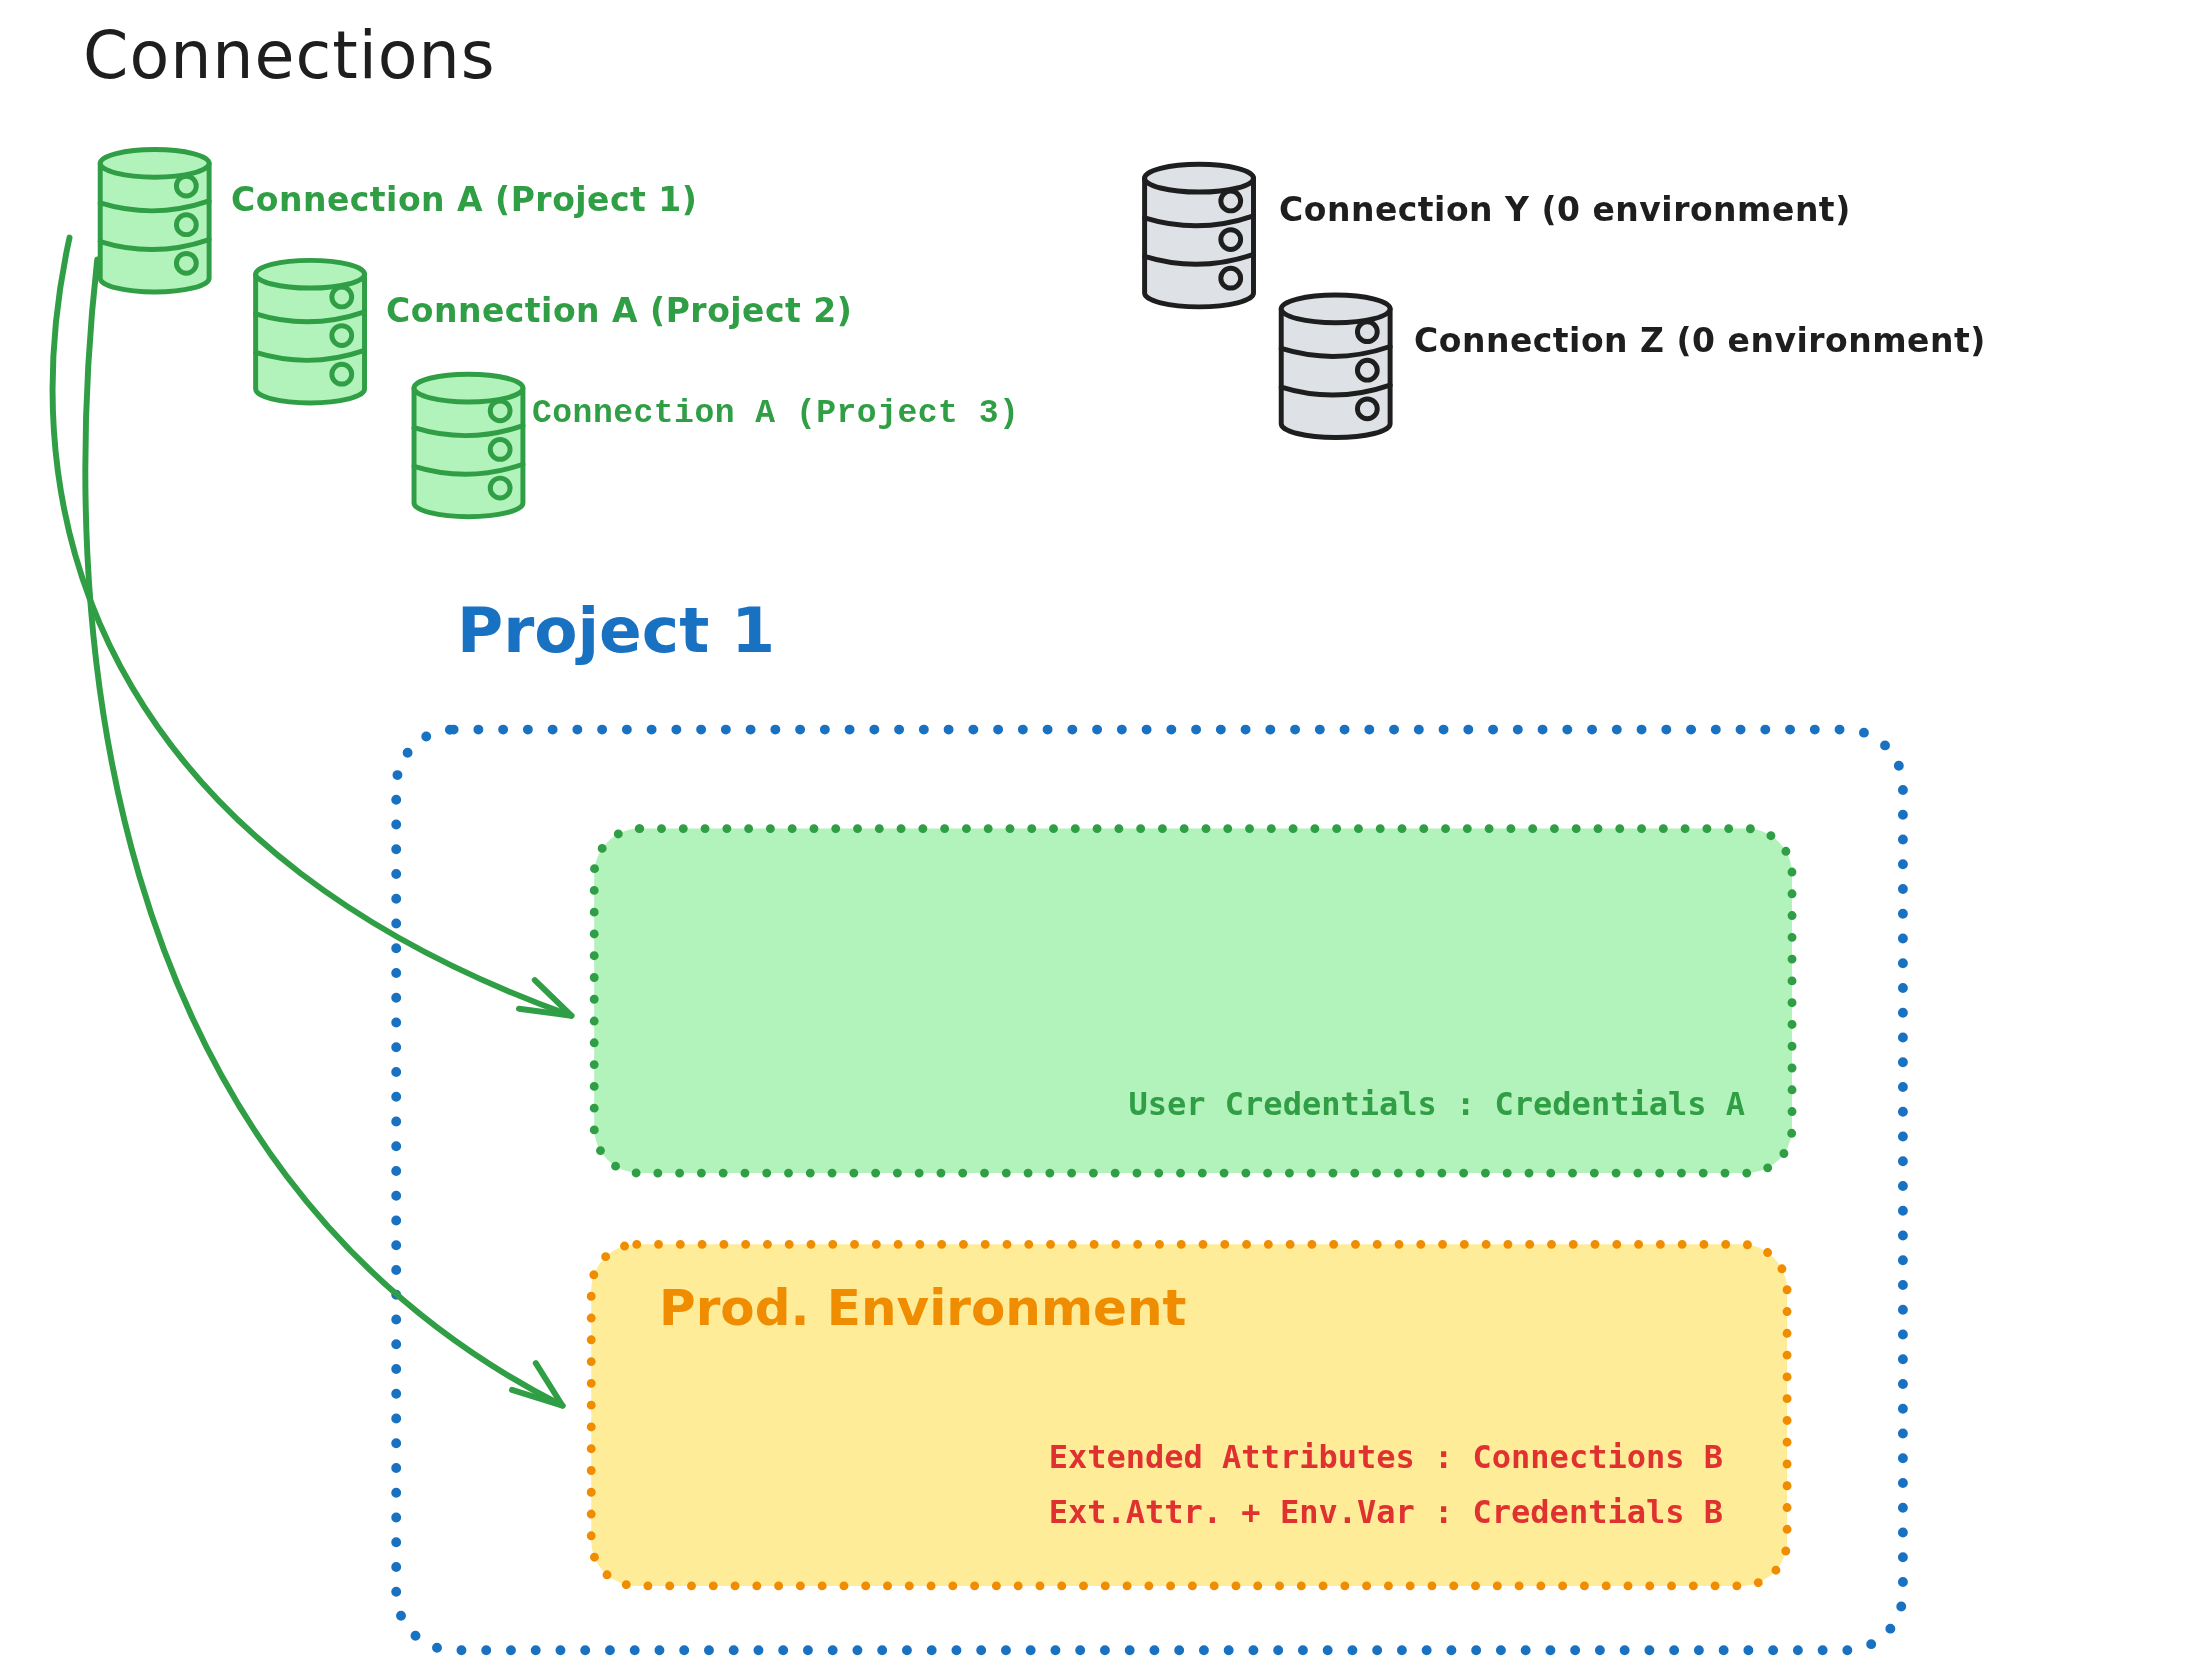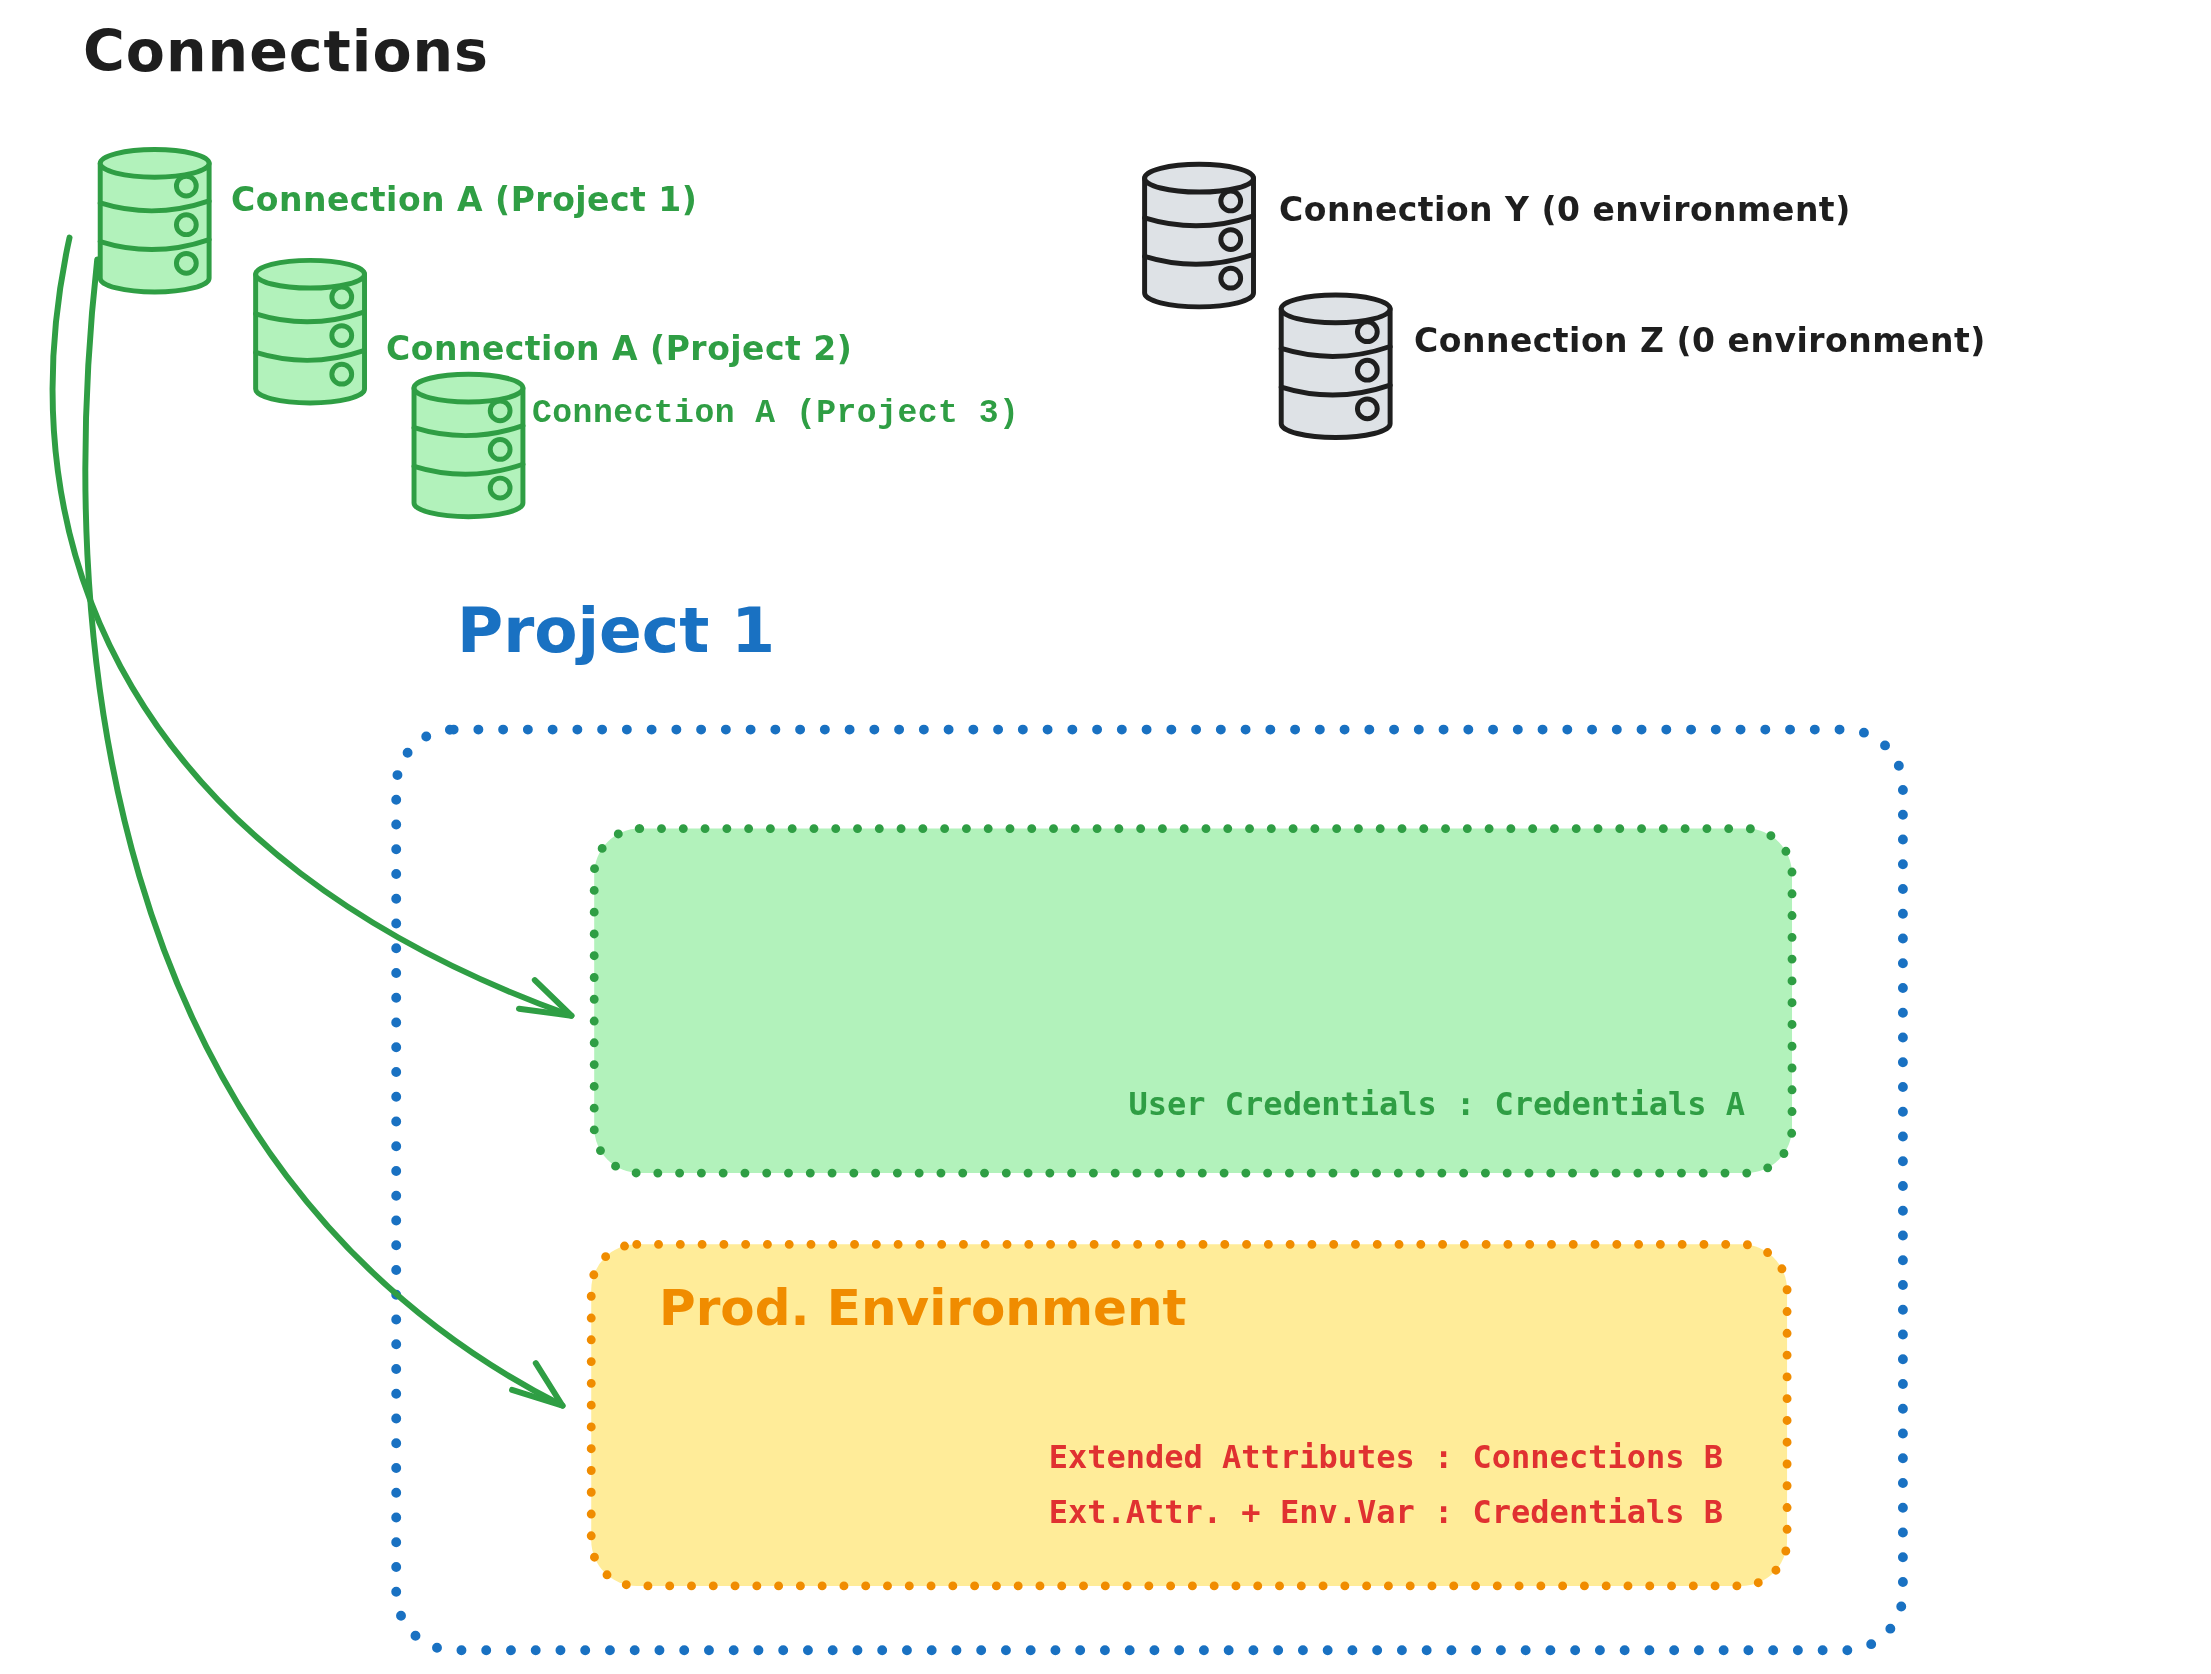"Connections" .heading { font-size: 57px -> 65px; font-weight: 700 -> 400 }
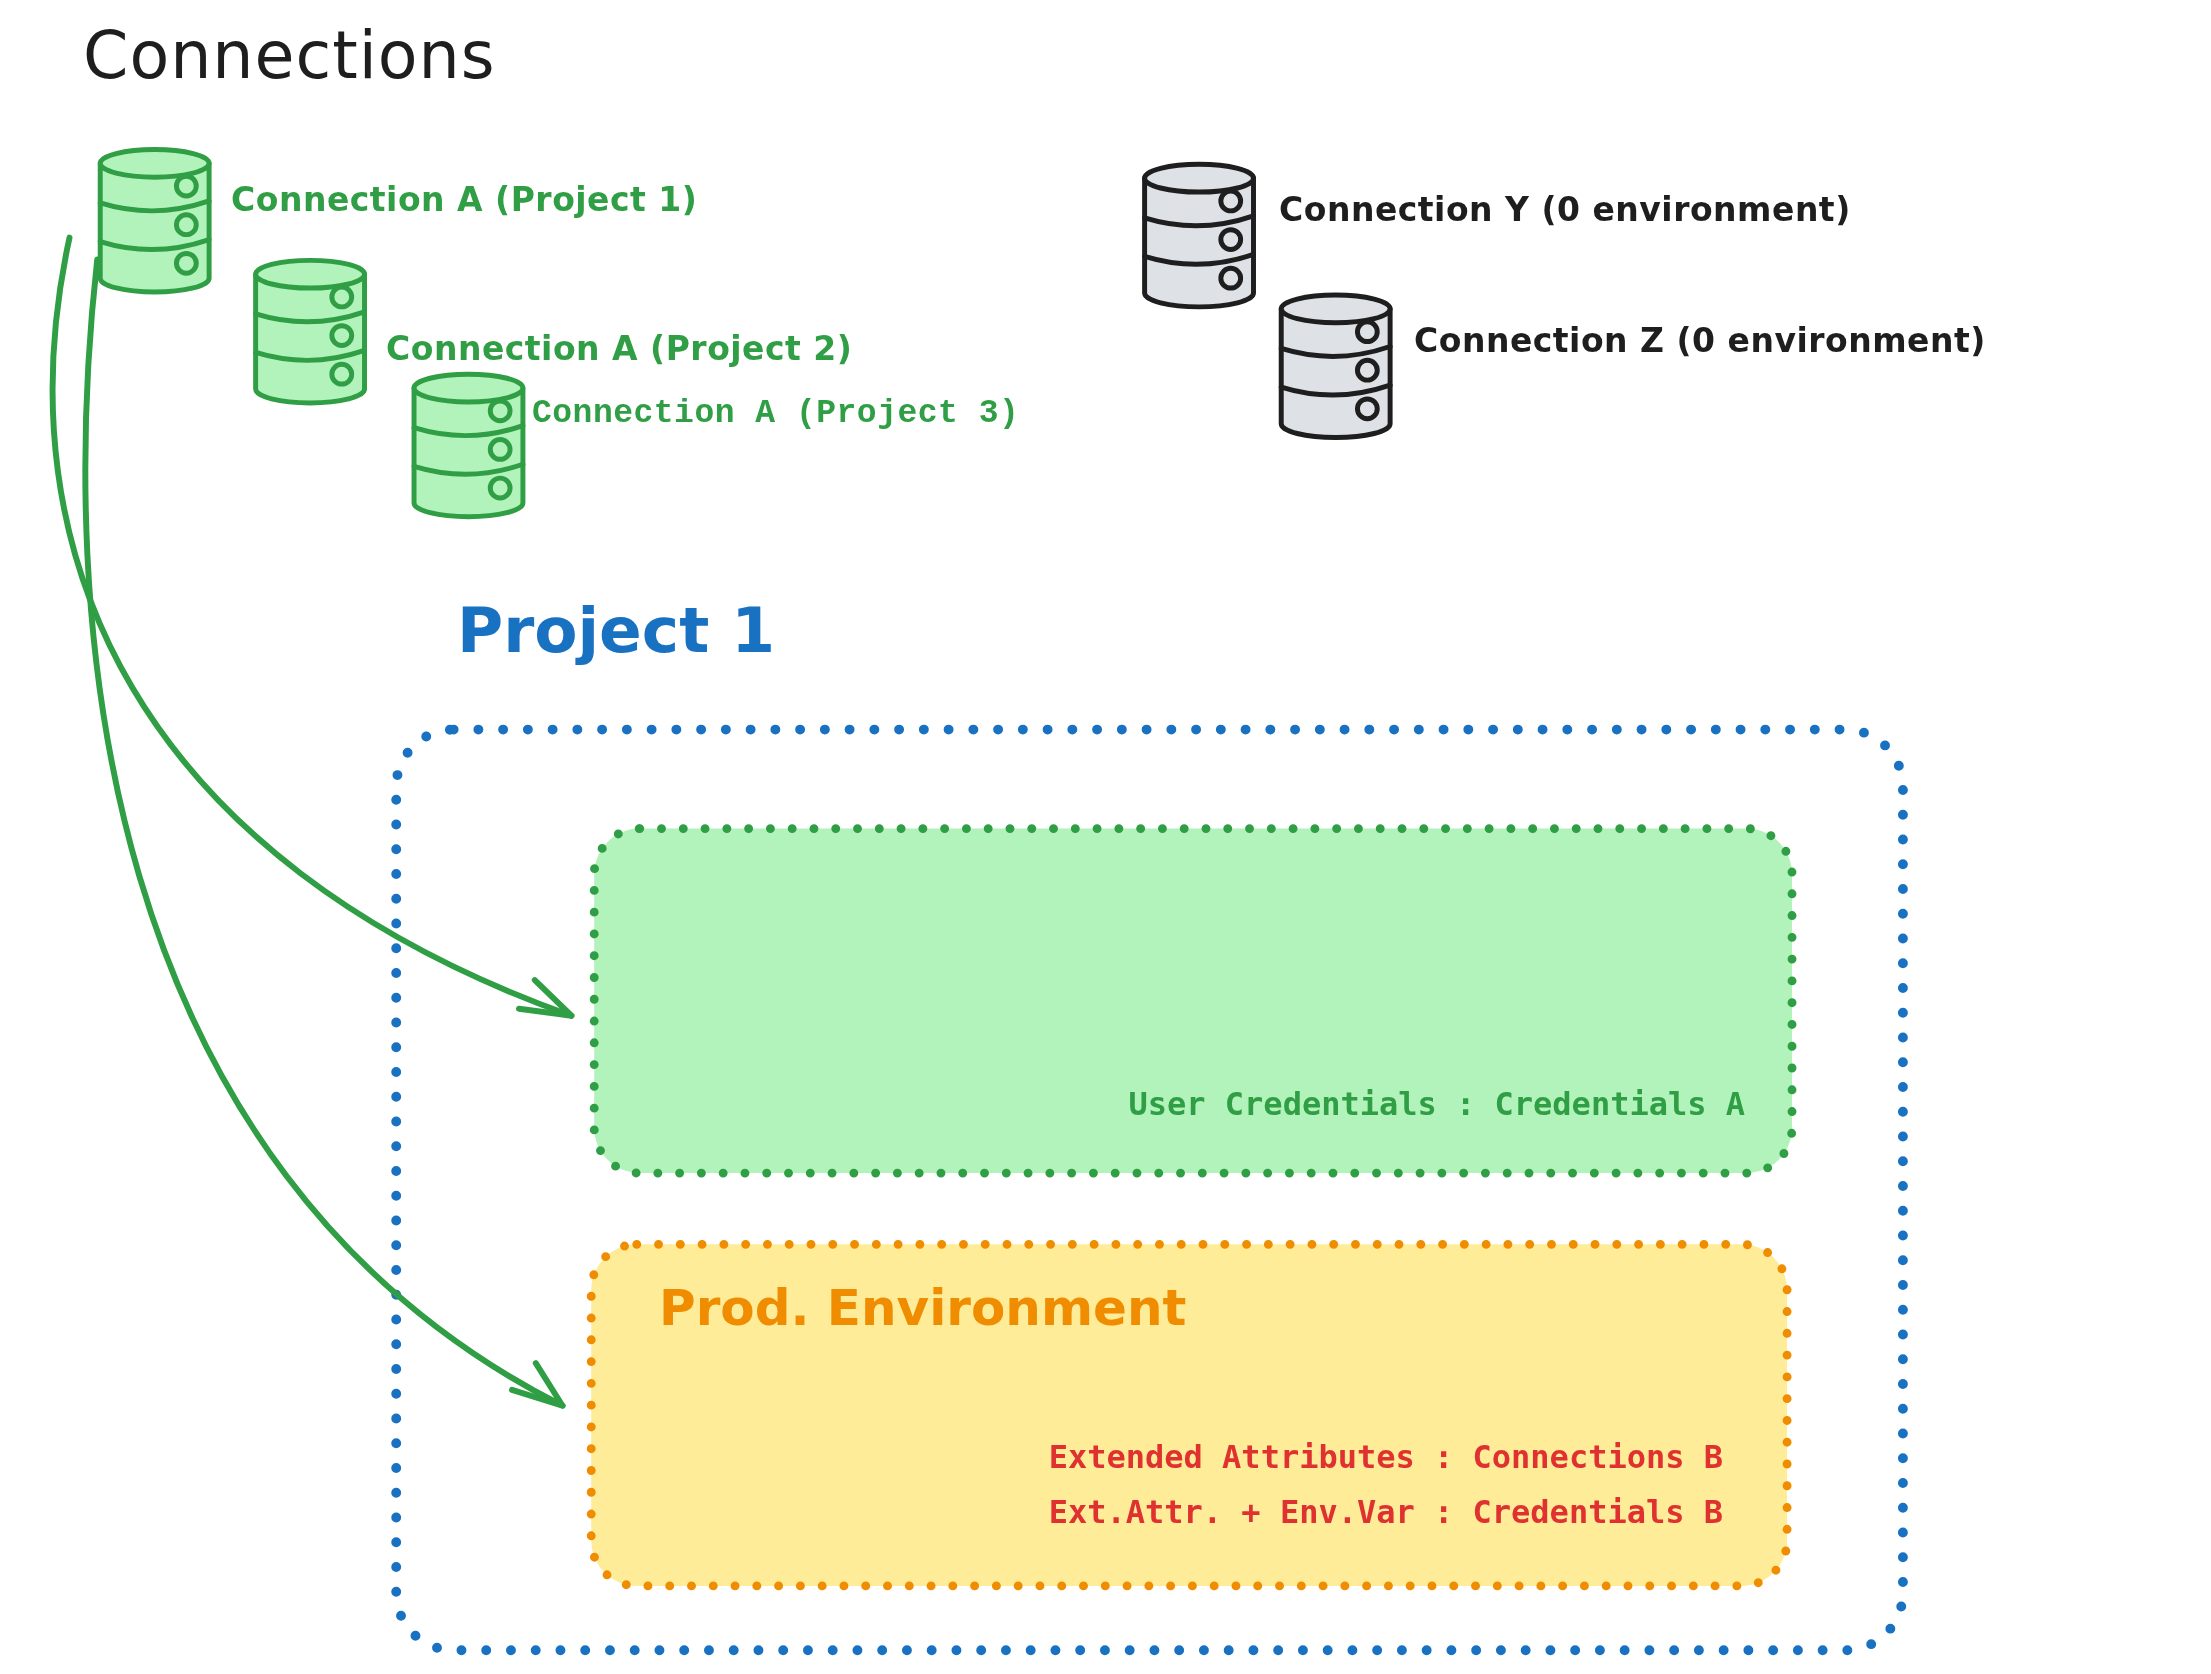"Connection A (Project 2)" div.txt { margin-top: 38px -> none }
